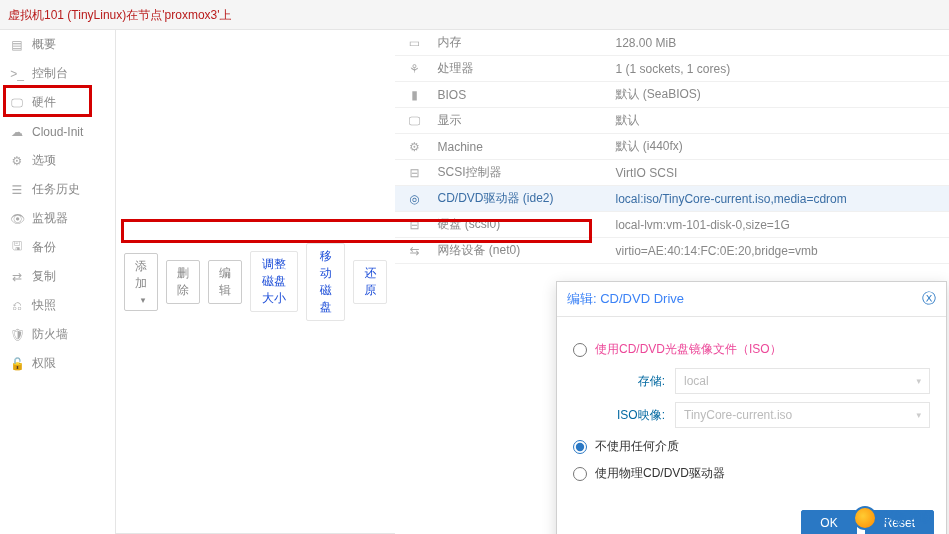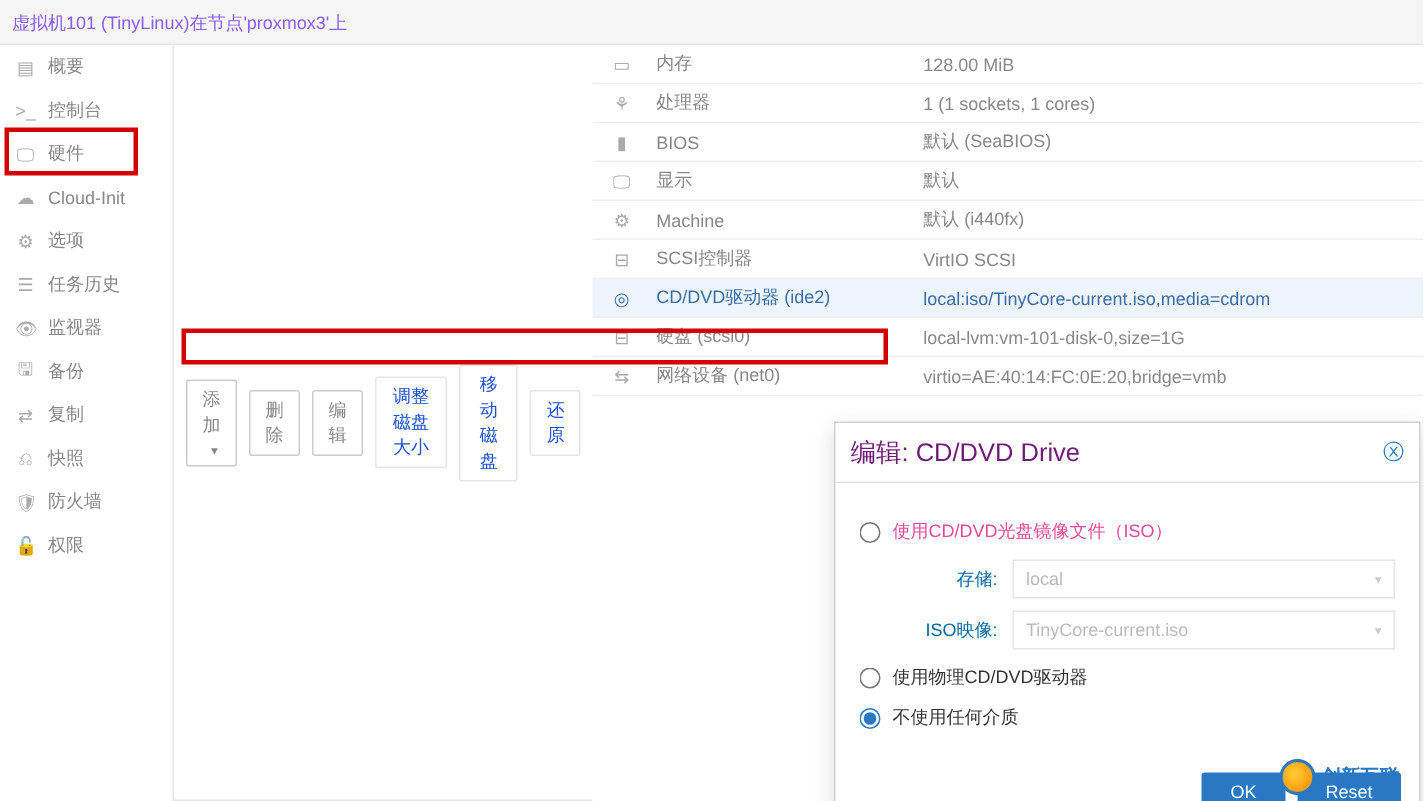"虚拟机101 (TinyLinux)在节点'proxmox3'上" .titlebar { color: #8b5cf6 -> #b91c1c }
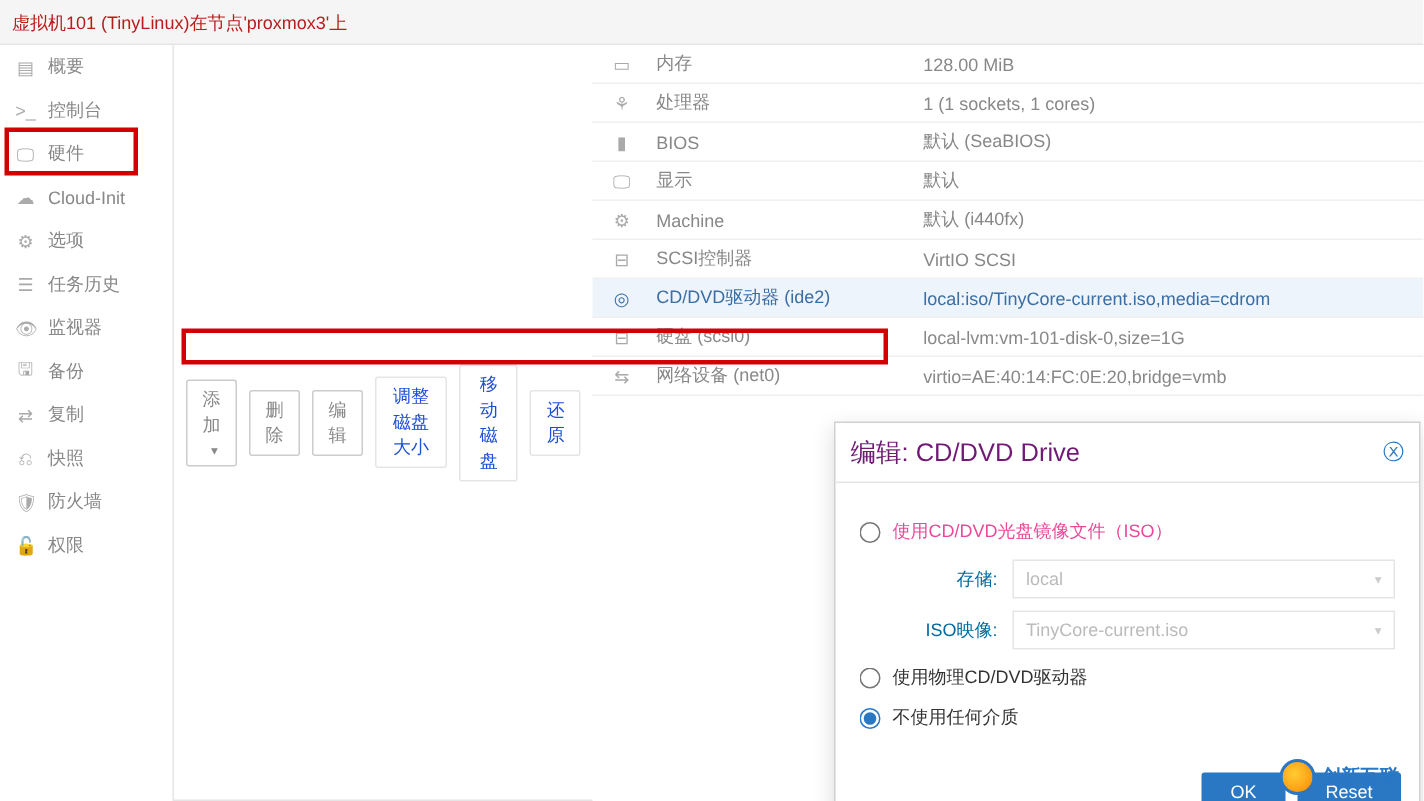"编辑: CD/DVD Drive" .dlg-title { color: #701a75 -> #3b82f6; font-size: 17px -> 13px }
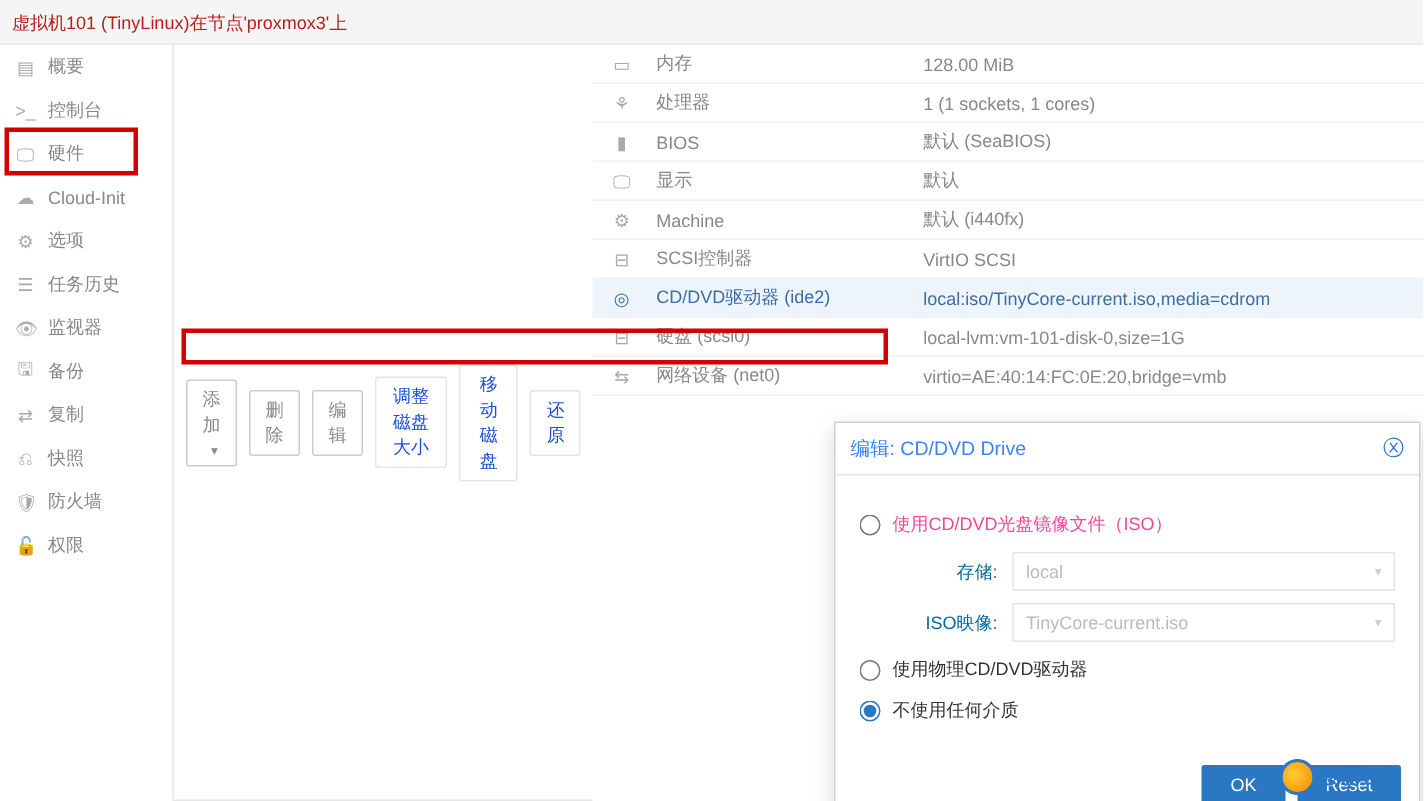"使用物理CD/DVD驱动器" div.radio-row { order: before "不使用任何介质" -> after "不使用任何介质" }
